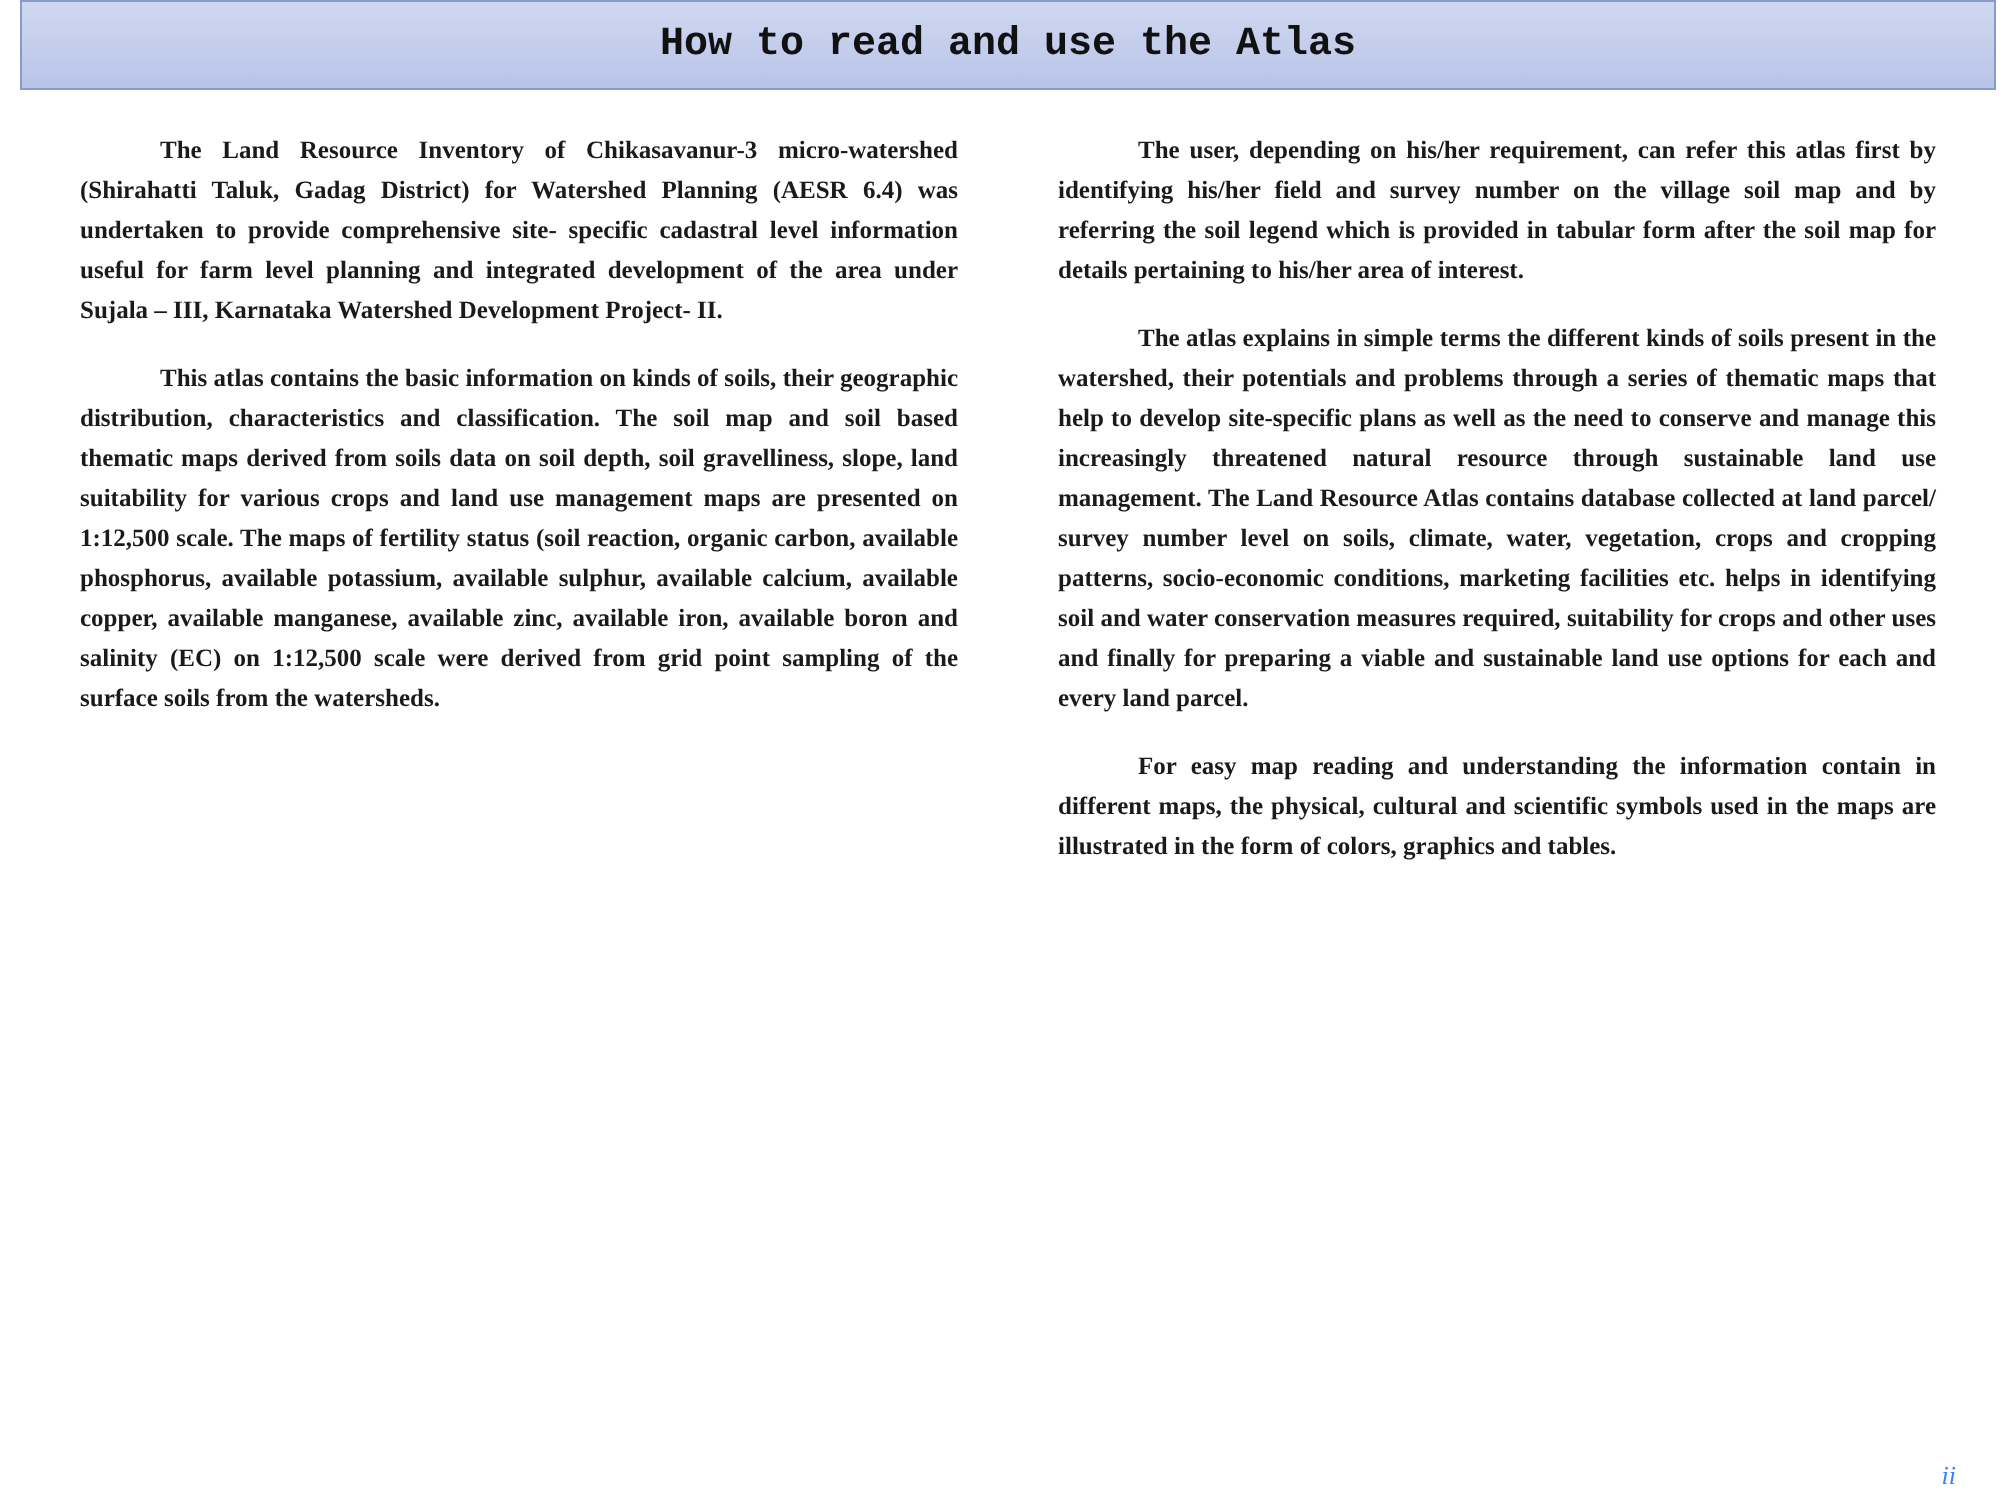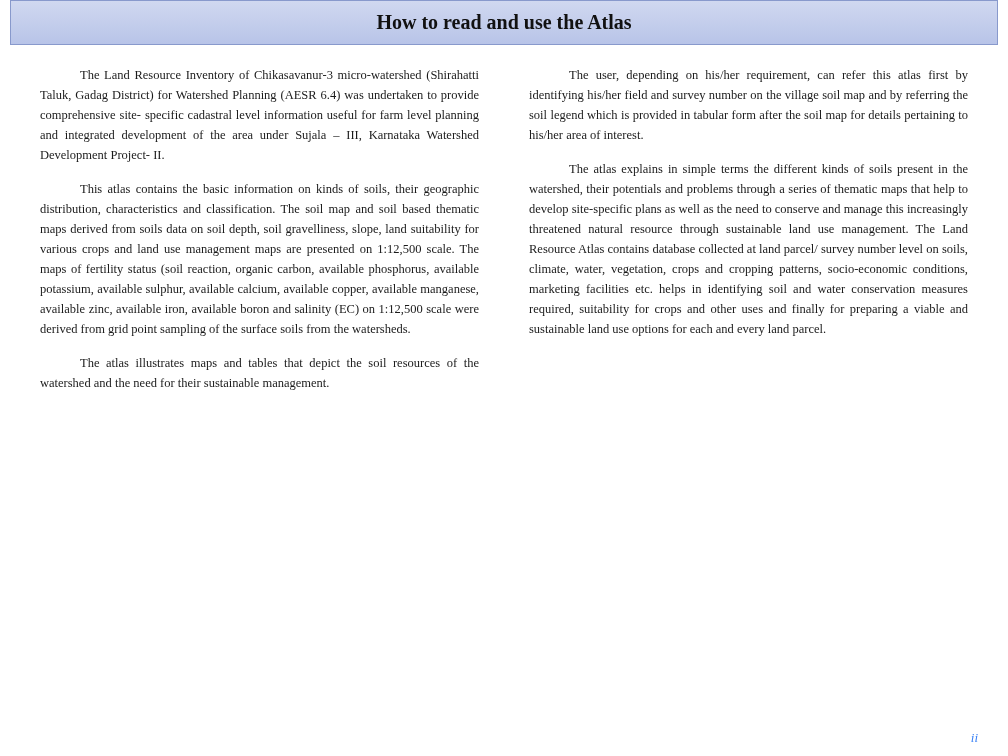"How to read and use" .header-title { font-family: Liberation Serif, serif -> Liberation Mono, monospace }
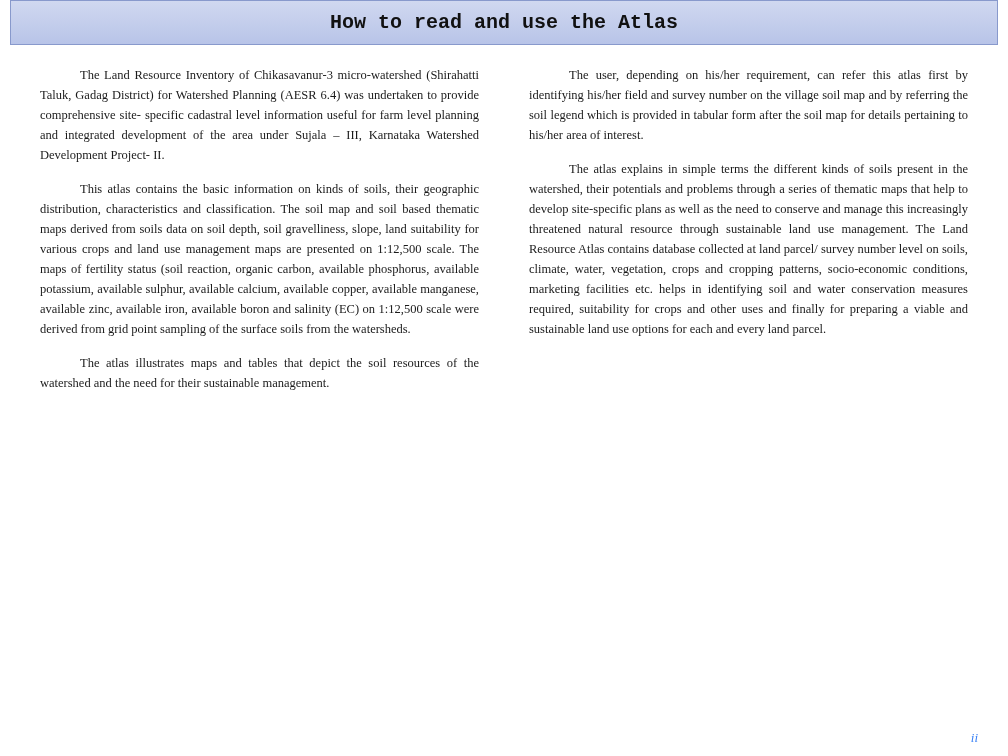"The Land Resource Inventory of" .paragraph-indented { font-weight: none -> bold }
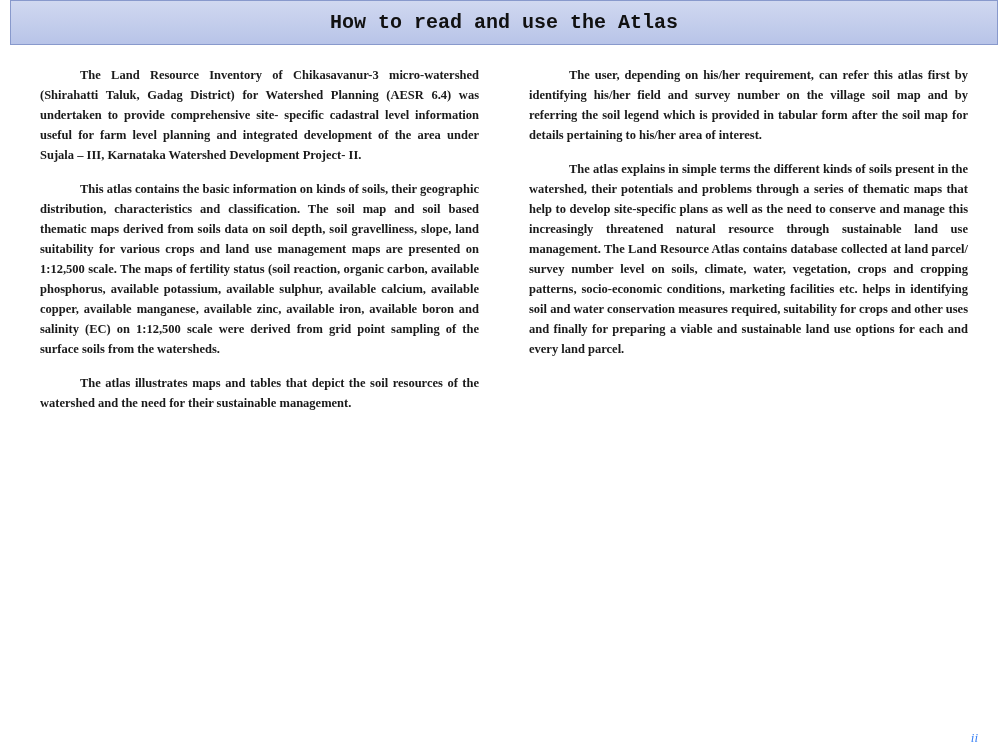"The atlas illustrates maps and" p.paragraph { html: <p>The atlas illustrates maps and tables that depict the soil resources of the watershed and the need for their sustainable management.</p> -> none }
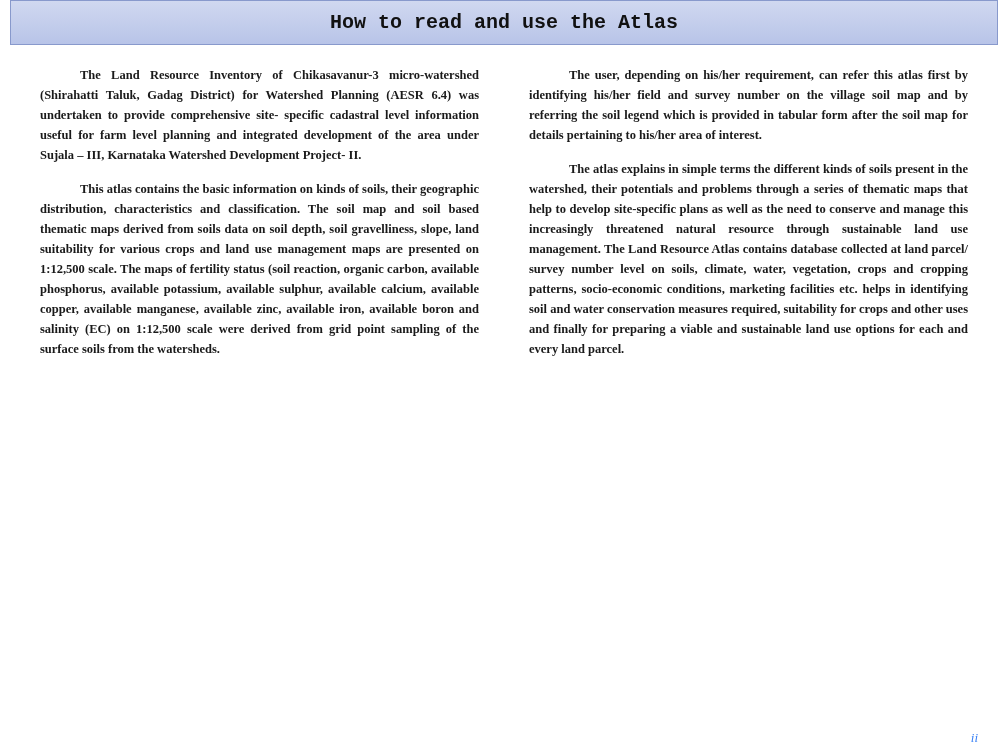"For easy map reading and" p.paragraph { html: none -> <p>For easy map reading and understanding the information contain in different maps, the physical, cultural and scientific symbols used in the maps are illustrated in the form of colors, graphics and tables.</p> }
